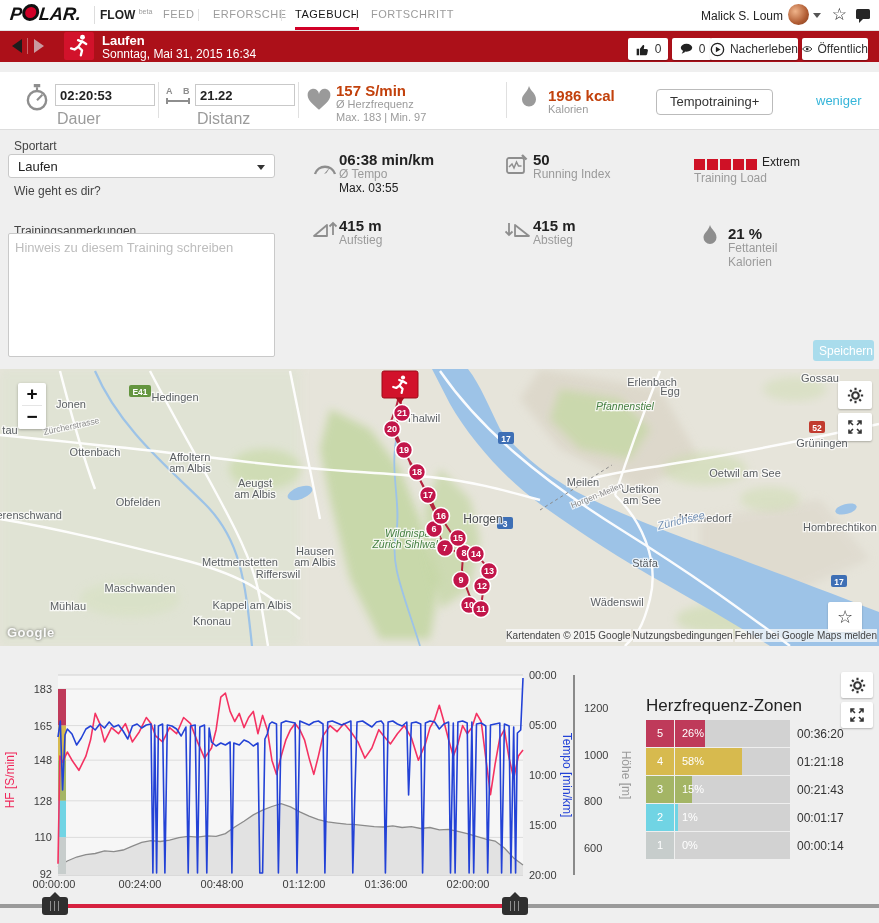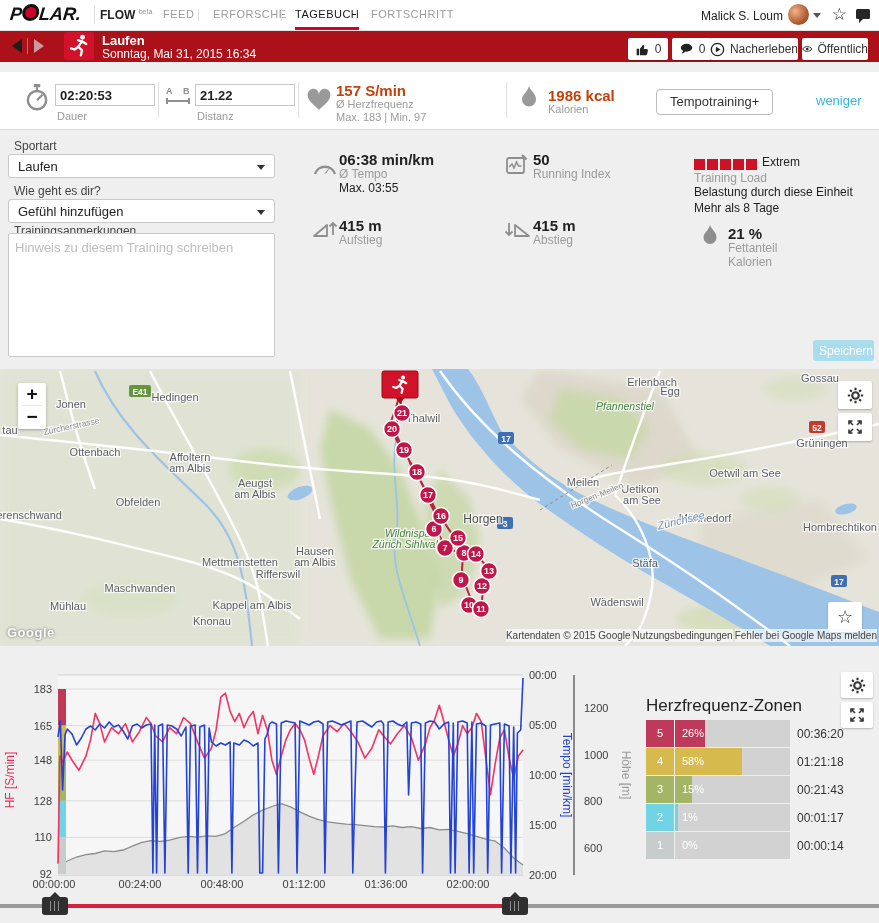"Dauer" .sum-label { font-size: 11px -> 16px }
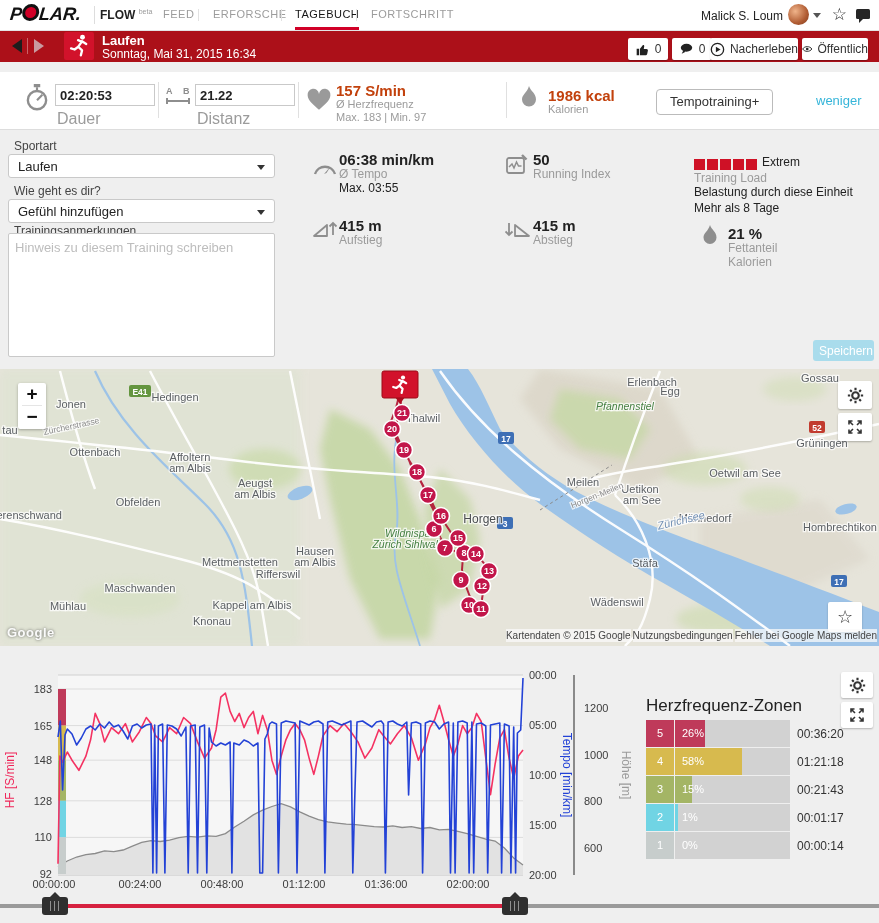"Belastung durch diese Einheit Mehr" div.dm { html: <div>Belastung durch diese Einheit Mehr als 8 Tage</div> -> none }
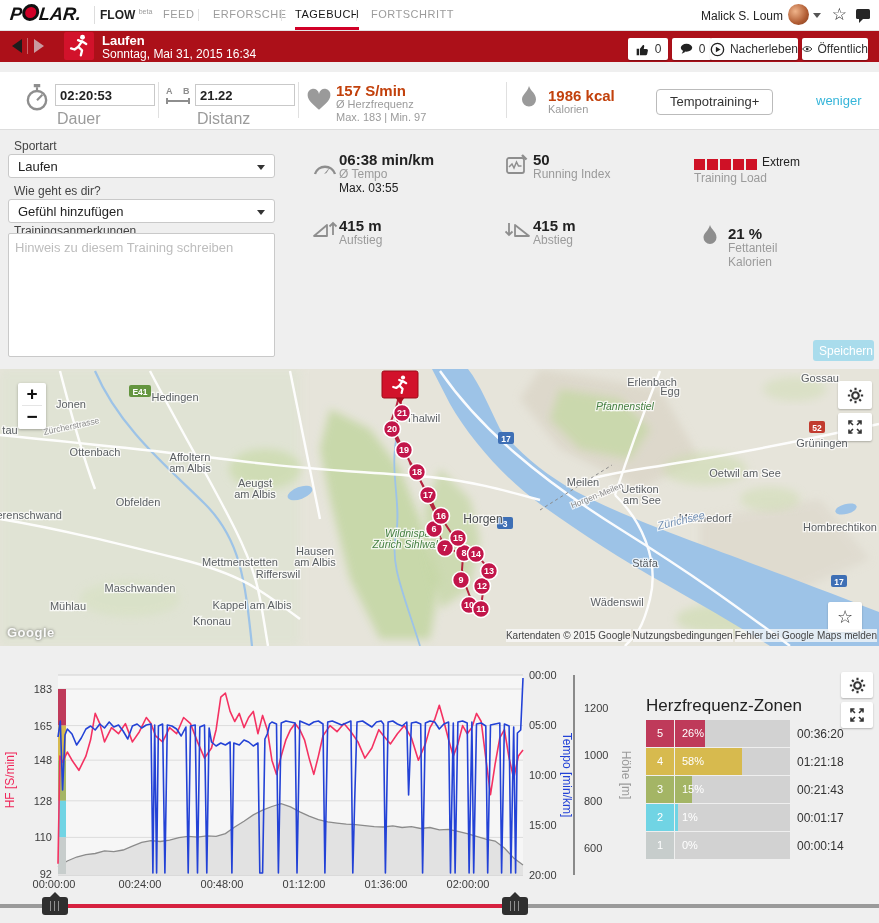"Gefühl hinzufügen" div.fselect { html: <div><span>Gefühl hinzufügen</span><span></span></div> -> none }
